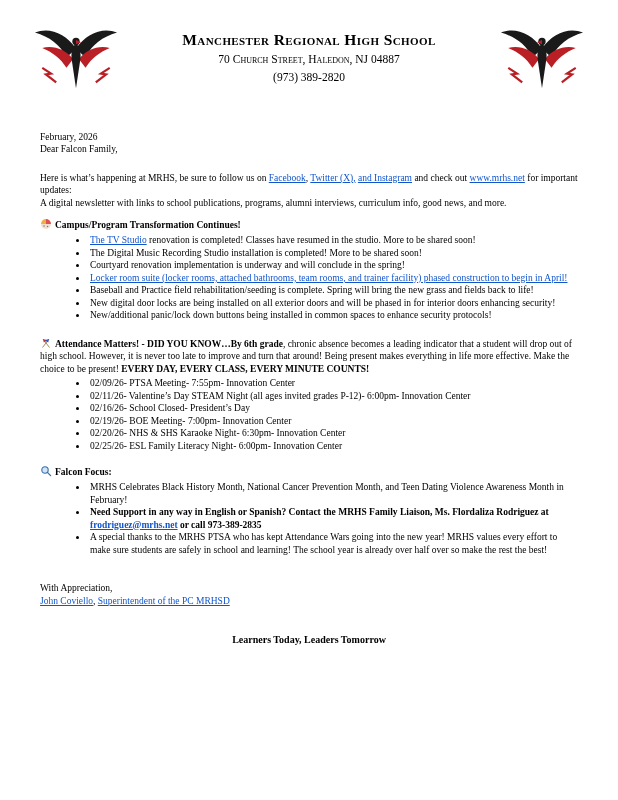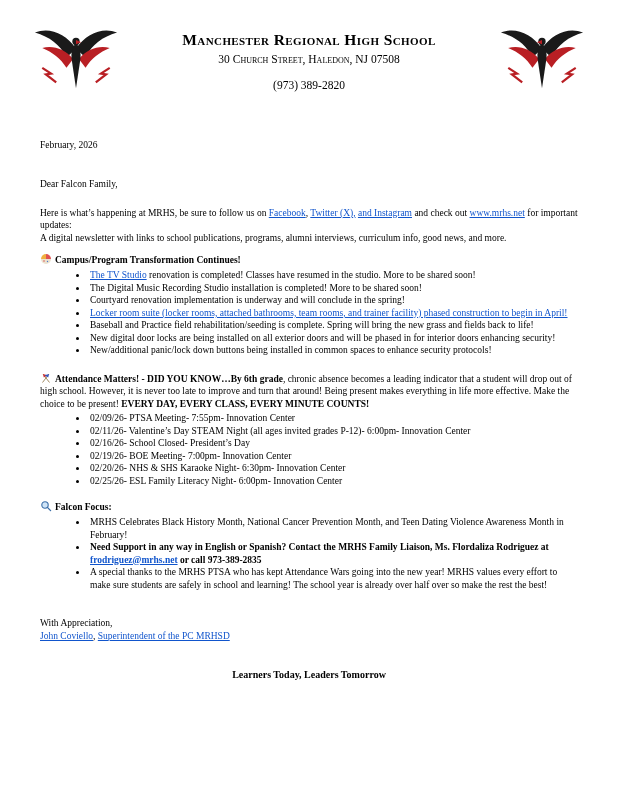"30 Church Street, Haledon, NJ" div.school-address { text: 30 Church Street, Haledon, NJ 07508 -> 70 Church Street, Haledon, NJ 04887 }
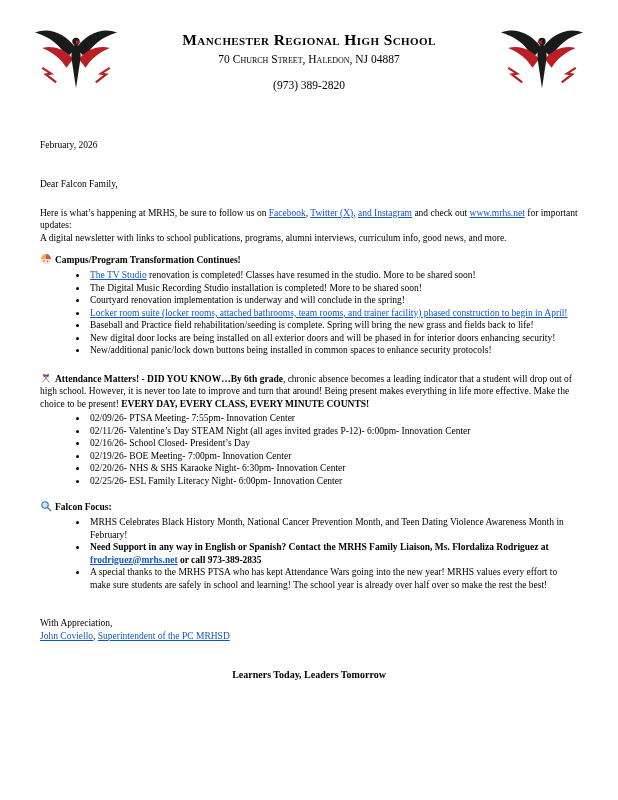"(973) 389-2820" .school-phone { margin-top: 10px -> 2px }
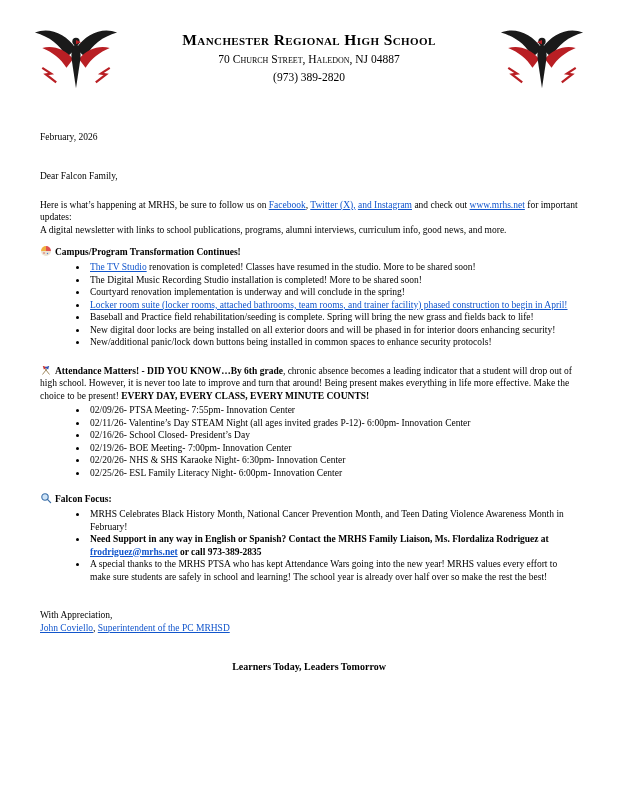"Dear Falcon Family," .salutation { margin-top: 27px -> none }
